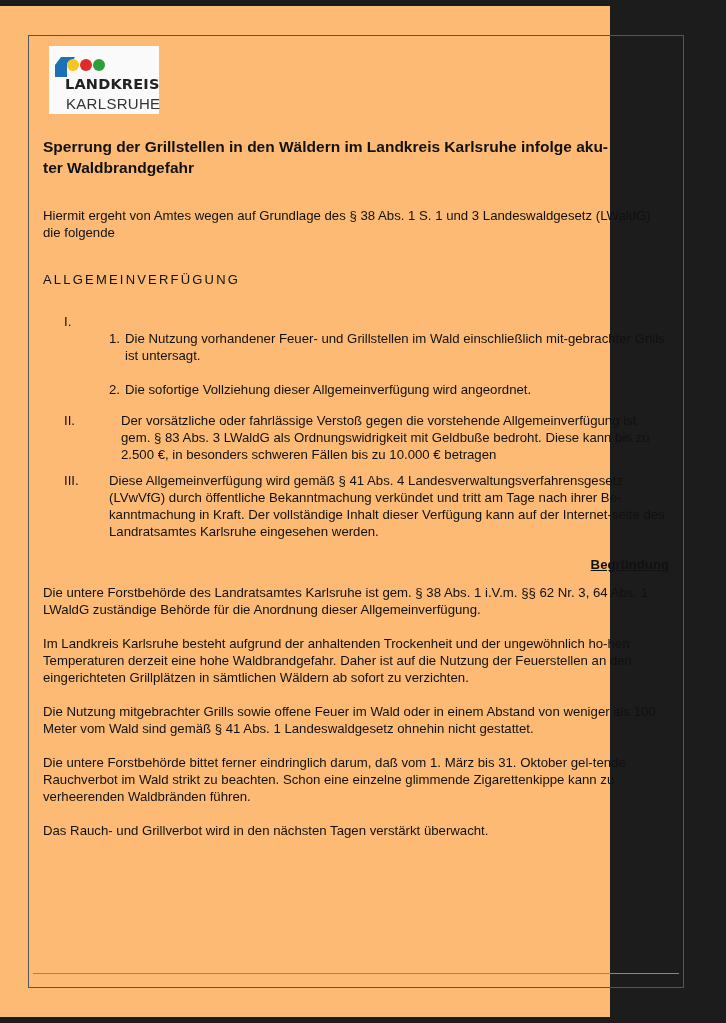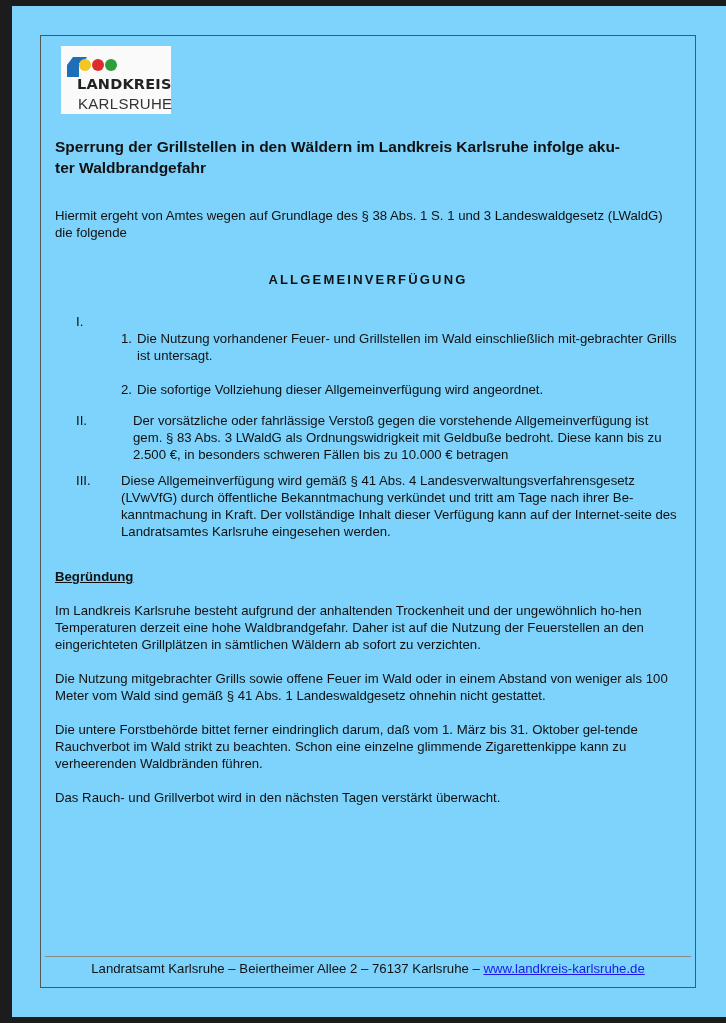"LANDKREIS" .page { background: #7dd3fc -> #fdba74; left: 12px -> 0; width: 714px -> 610px }
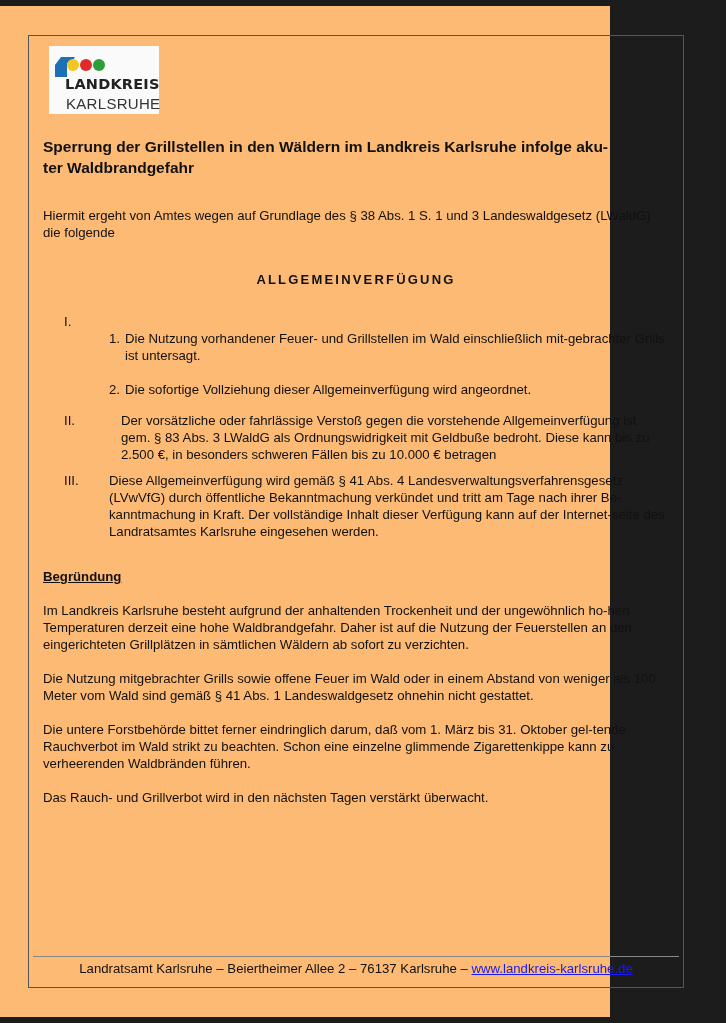"ALLGEMEINVERFÜGUNG" .heading { font-weight: bold -> normal; text-align: center -> none }
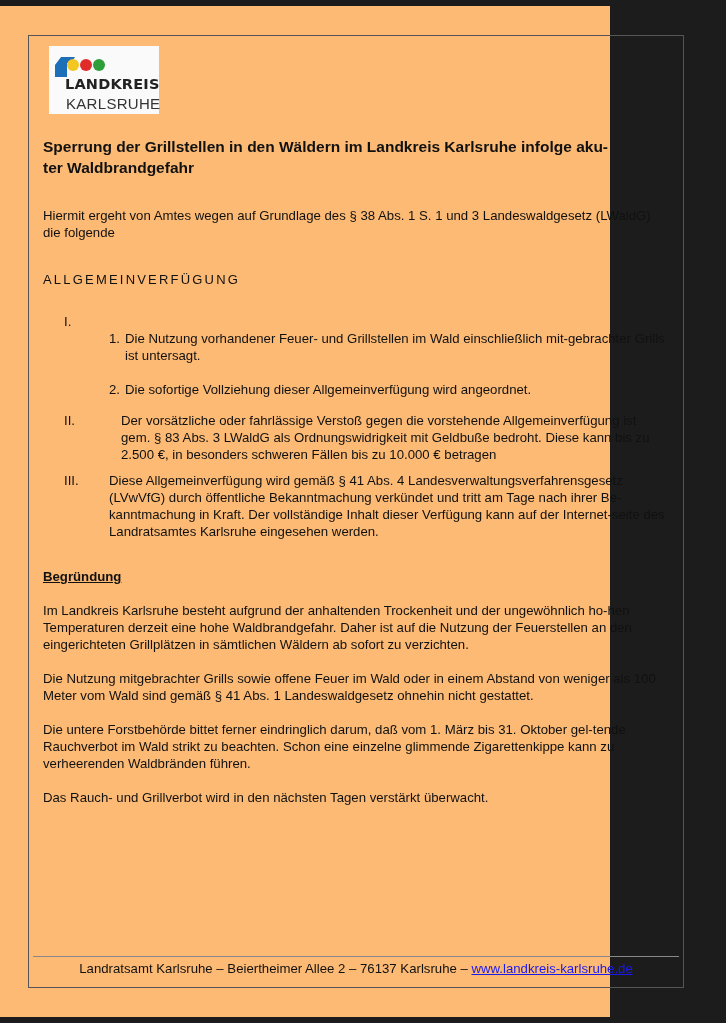"Begründung" .beg { margin-top: 28px -> 16px; text-align: left -> right }
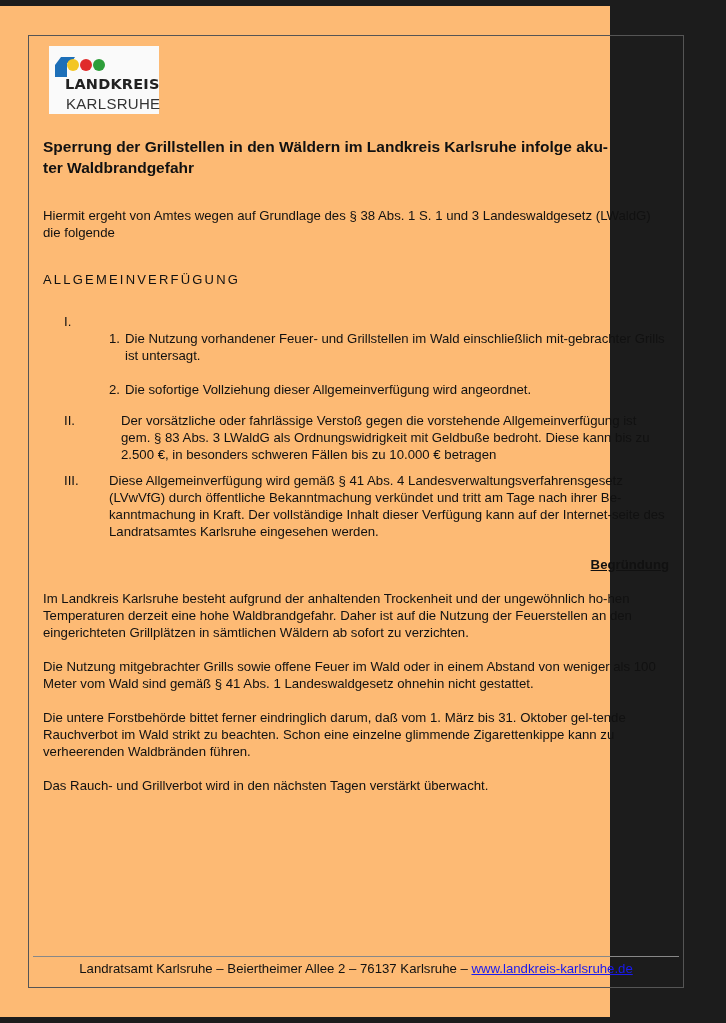"Die untere Forstbehörde des" p.para { html: none -> <p>Die untere Forstbehörde des Landratsamtes Karlsruhe ist gem. § 38 Abs. 1 i.V.m. §§ 62 Nr. 3, 64 Abs. 1 LWaldG zuständige Behörde für die Anordnung dieser Allgemeinverfügung.</p> }
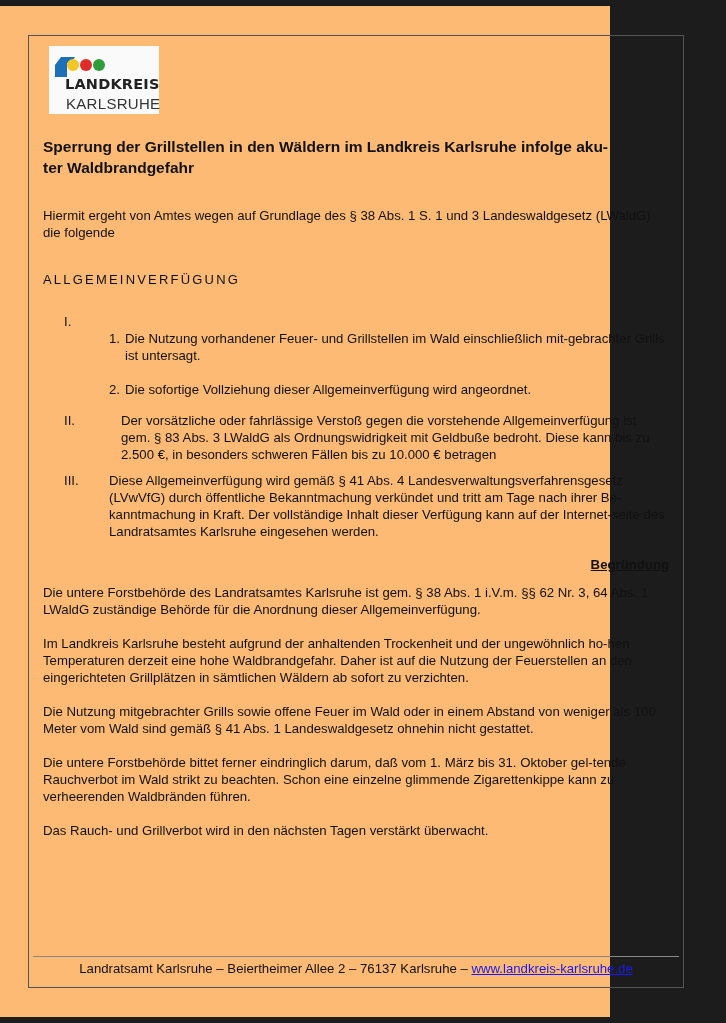"Landratsamt Karlsruhe – Beiertheimer" div { html: <div> <span>Landratsamt Karlsruhe – Beiertheimer Allee 2 – 76137 Karlsruhe – </span><a>www.landkreis-karlsruhe.de</a> </div> -> none }
